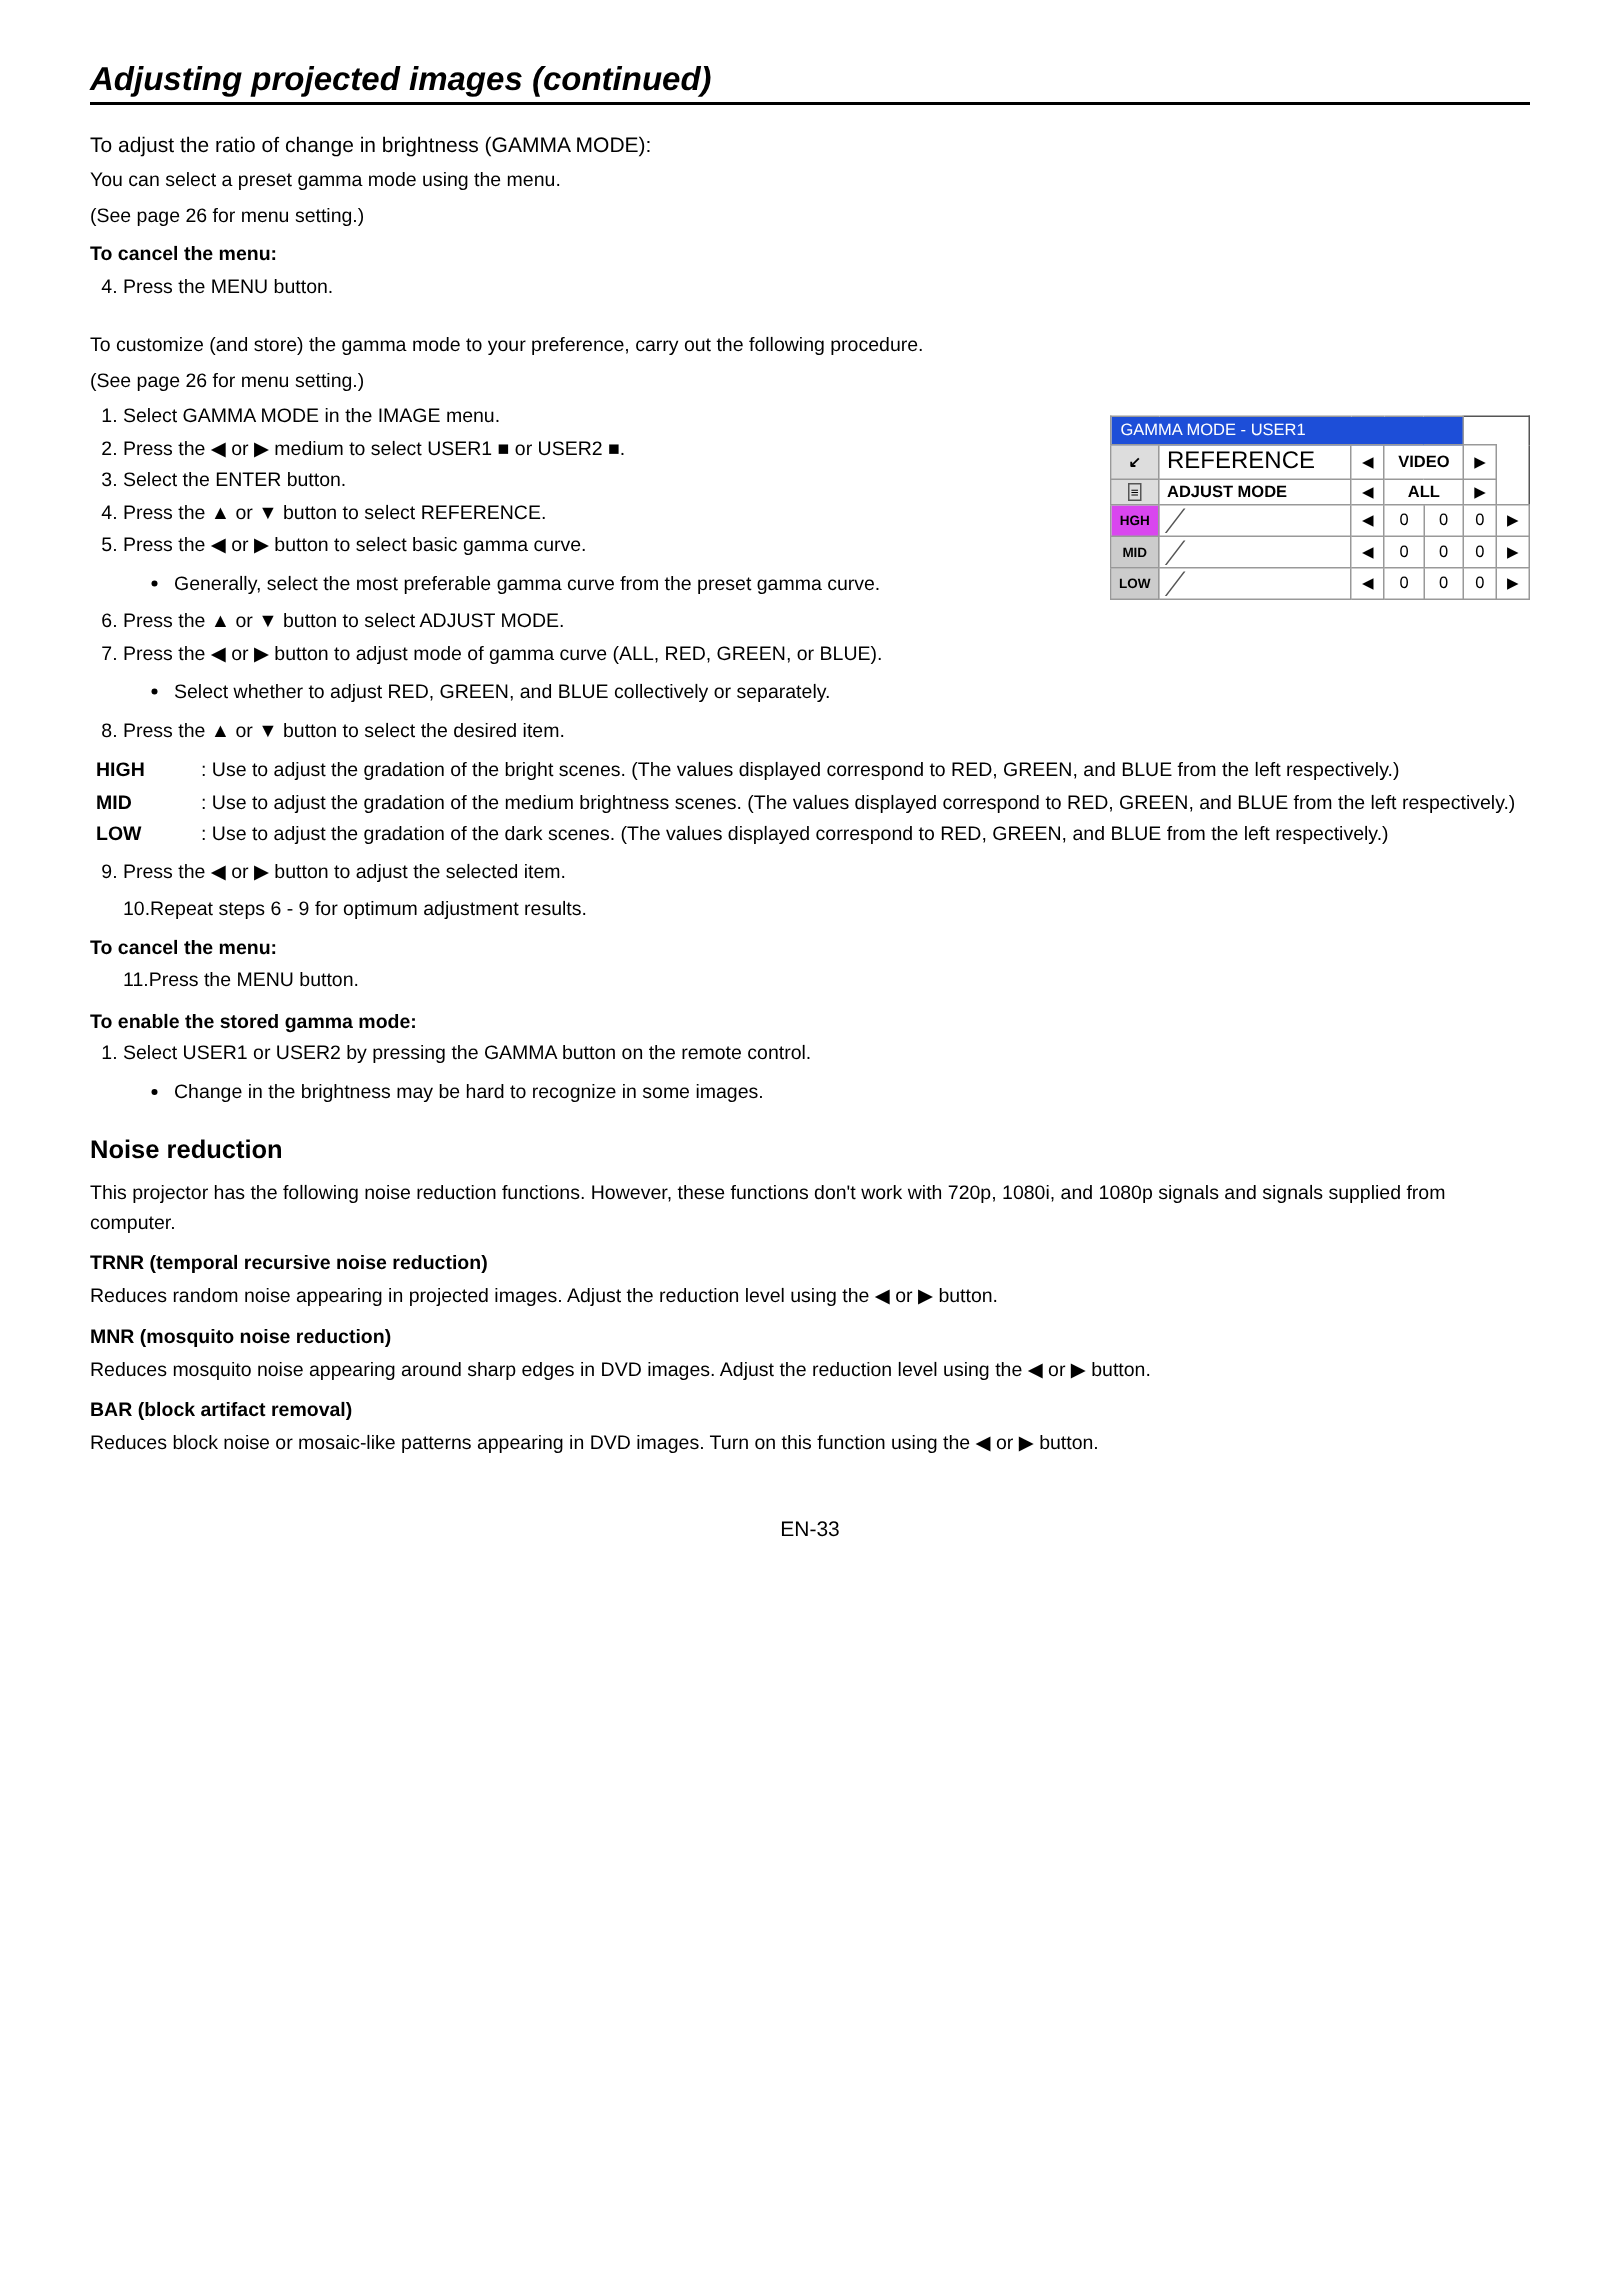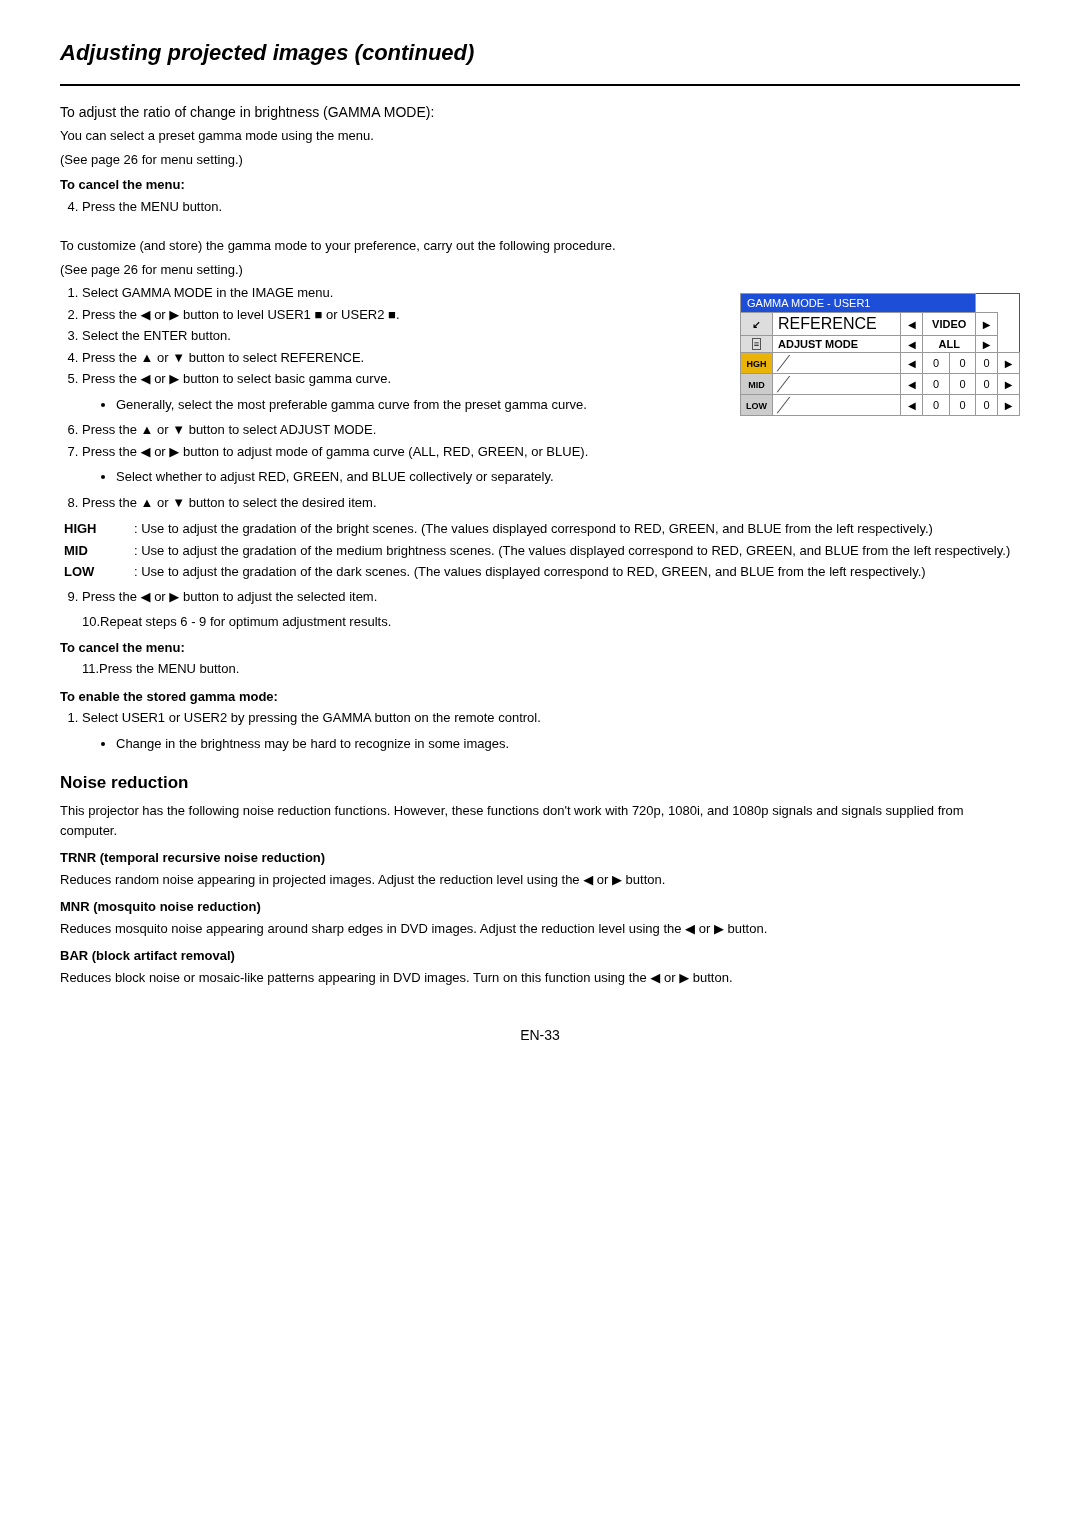"Adjusting projected images (continued)" h1.page-title { padding-bottom: 18px -> 2px }
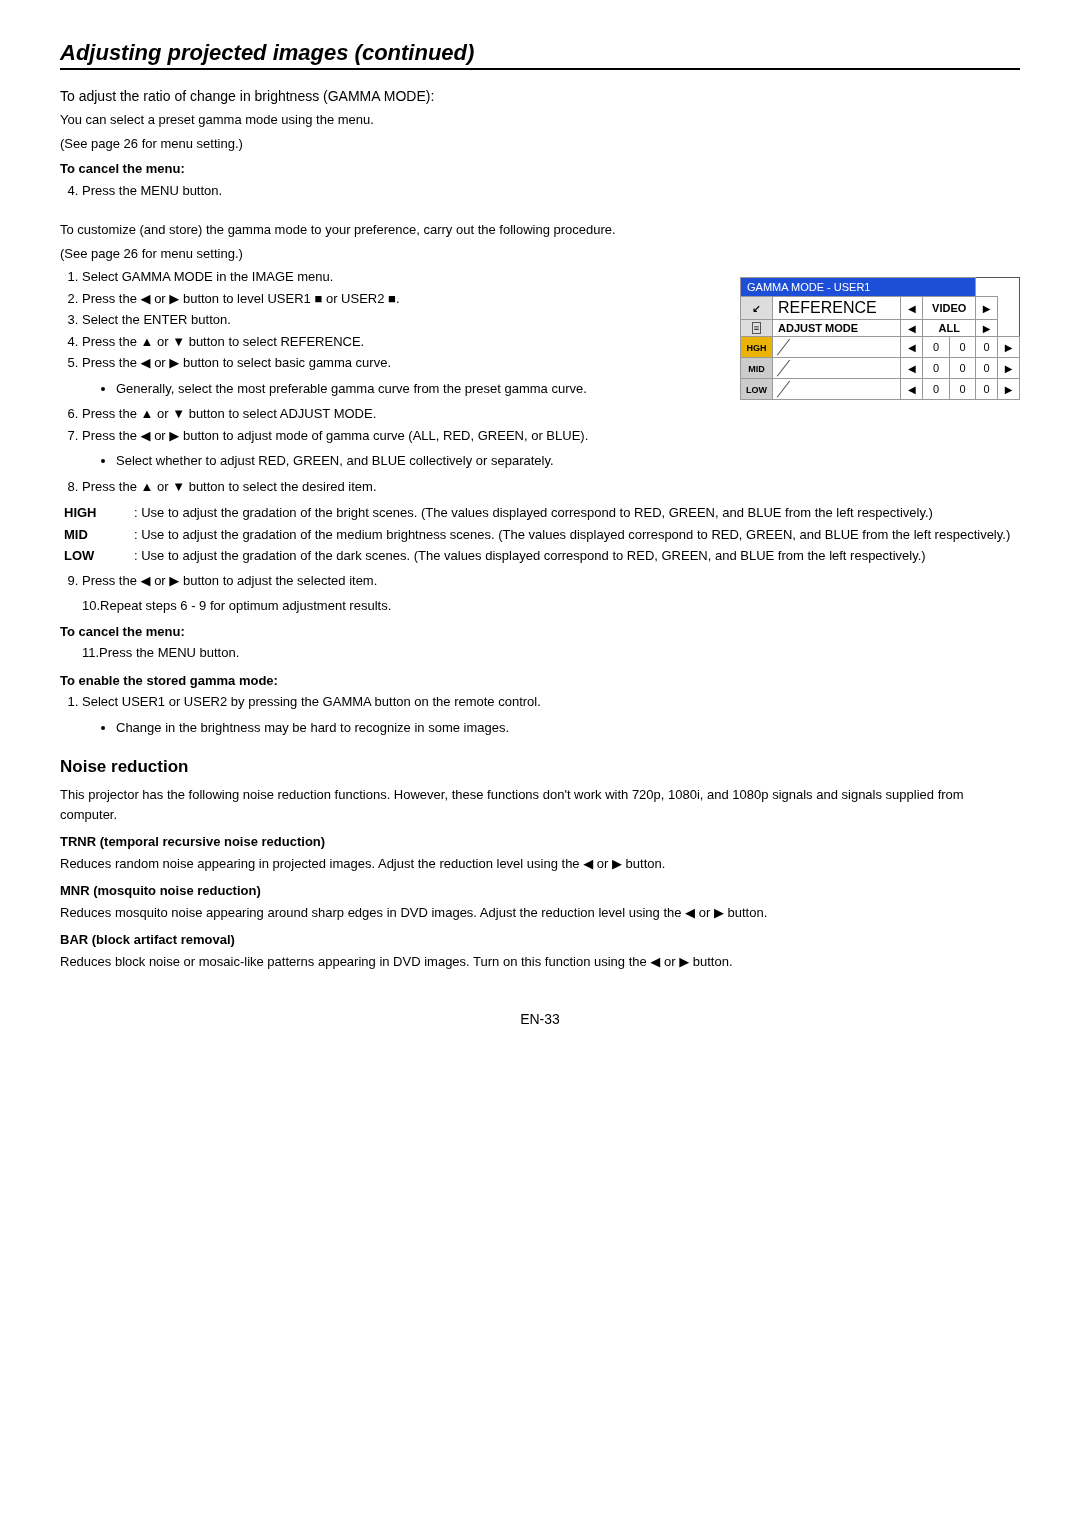"Press the ◀ or ▶ button to level" li { text: button to level -> medium to select }
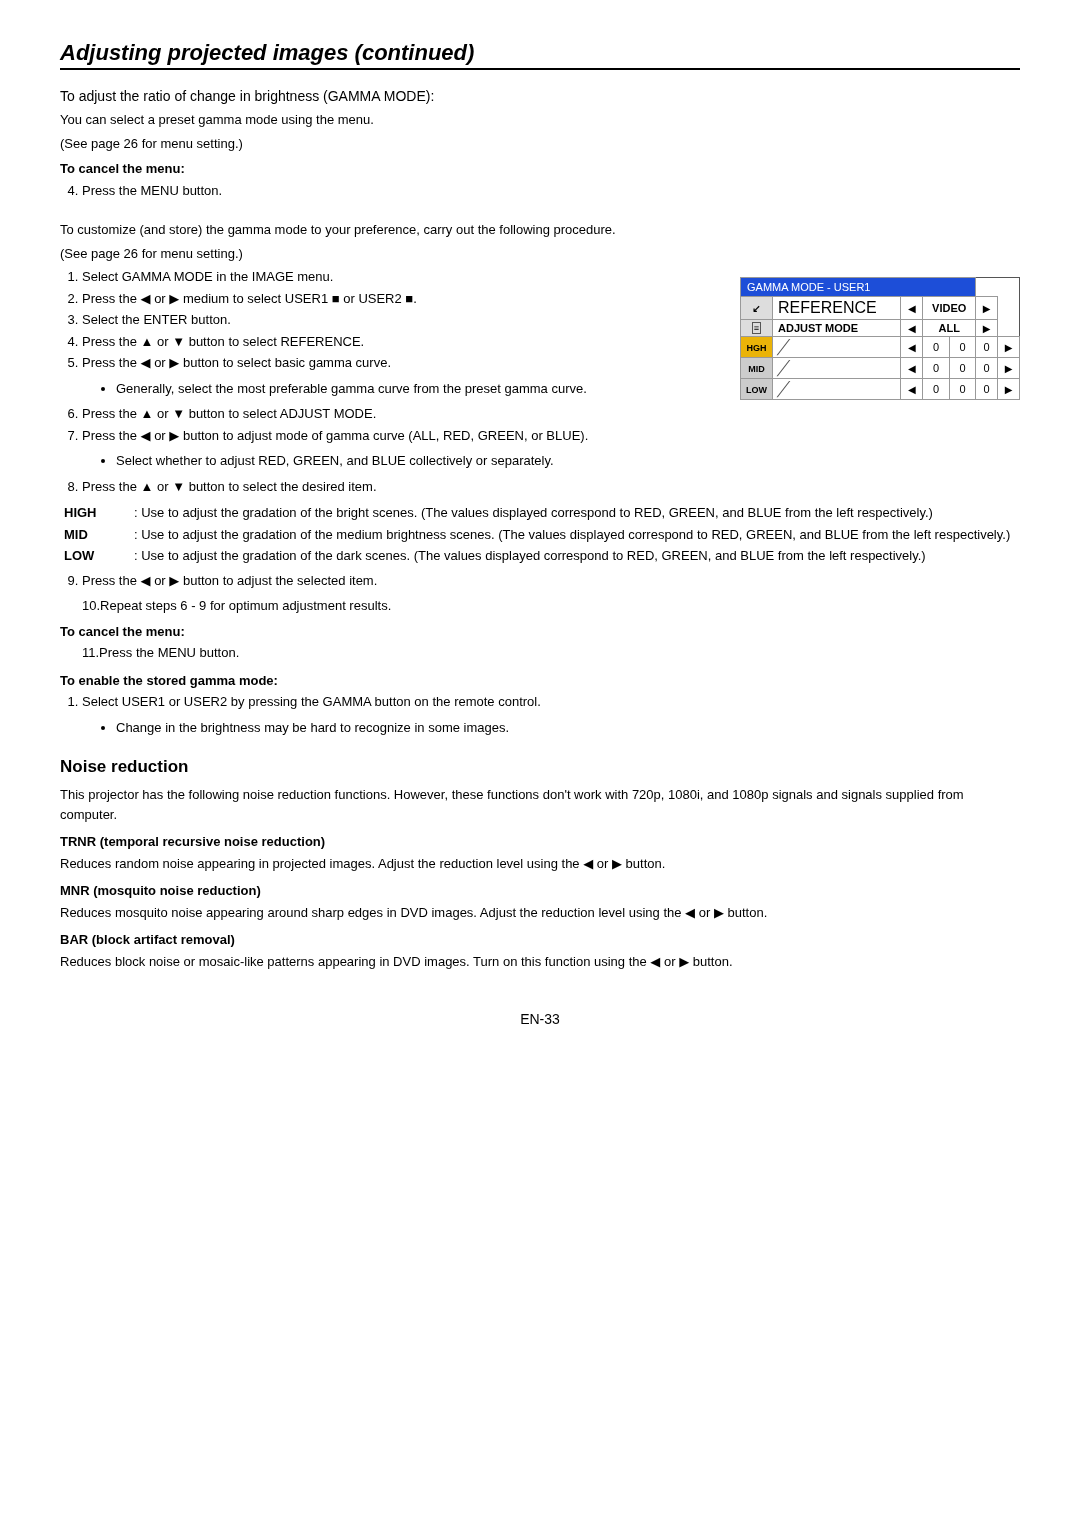"HGH" td.row-label { background: #eab308 -> #d946ef }
